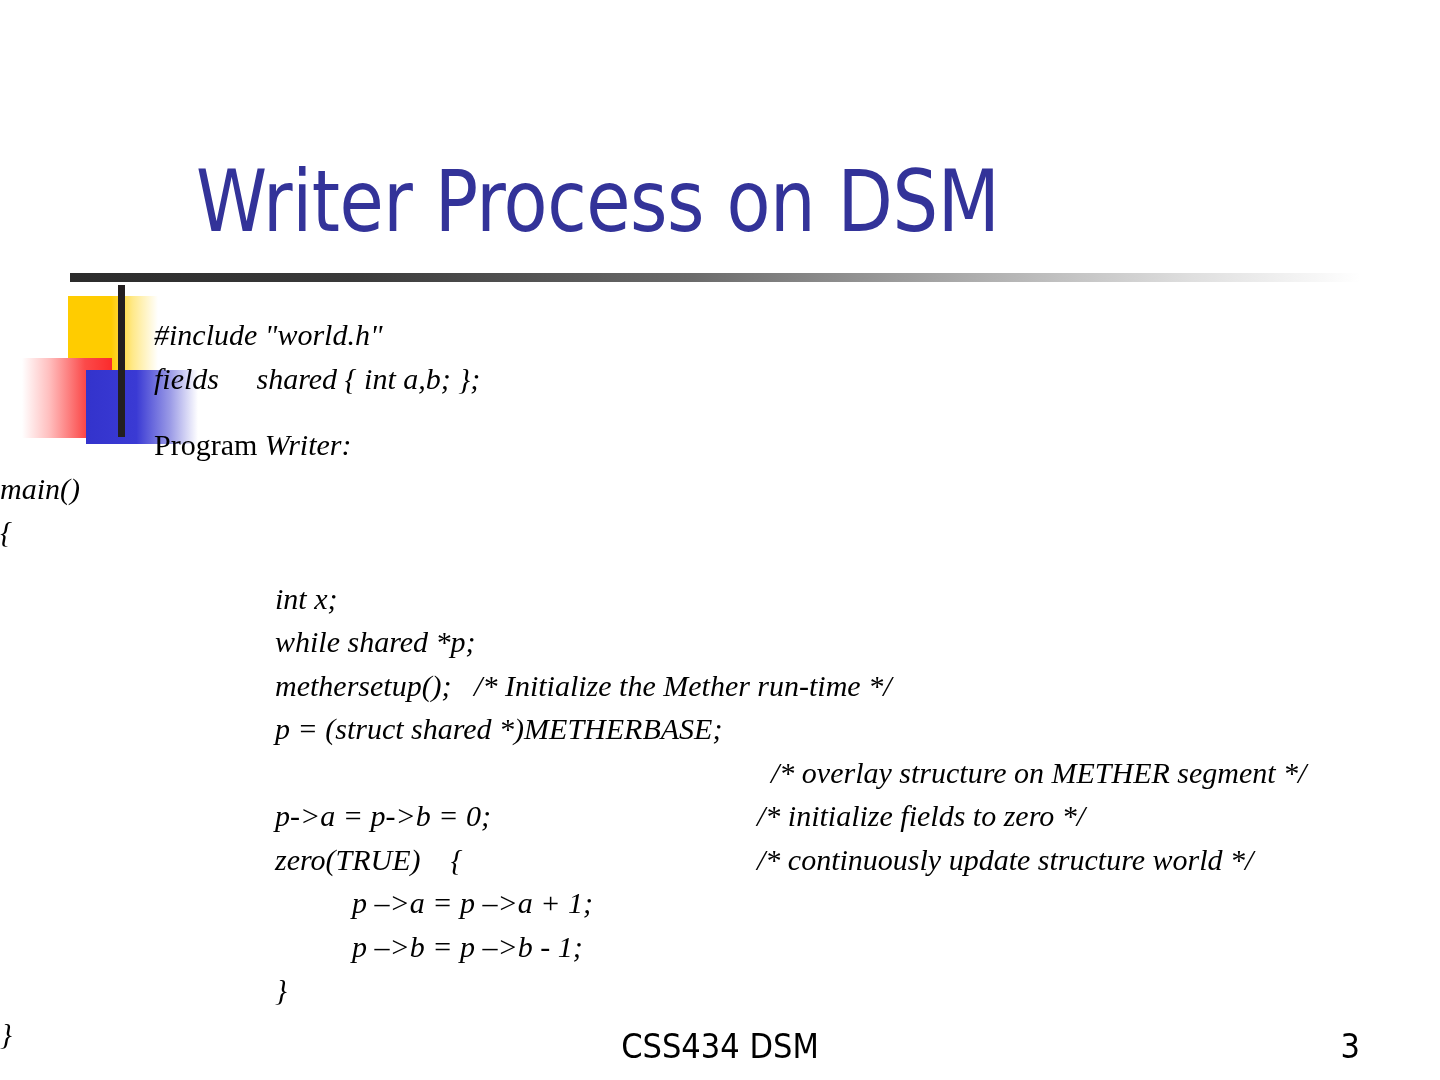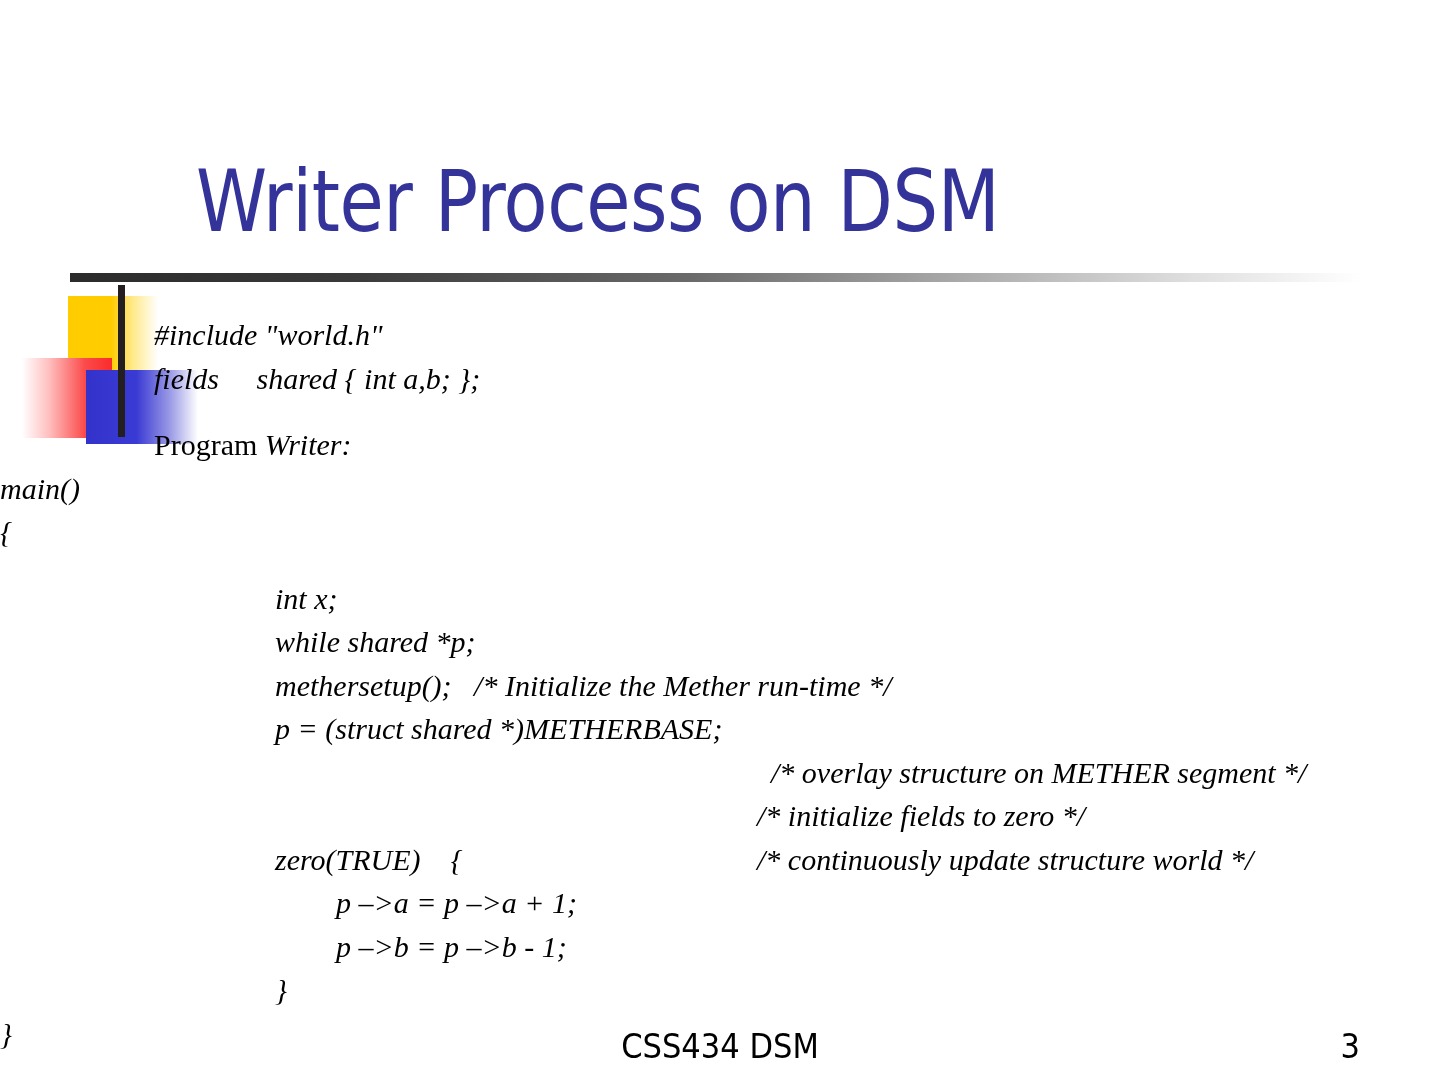"p->a = p->b = 0;" span { html: none -> <span>p-&gt;a = p-&gt;b = 0;</span> }
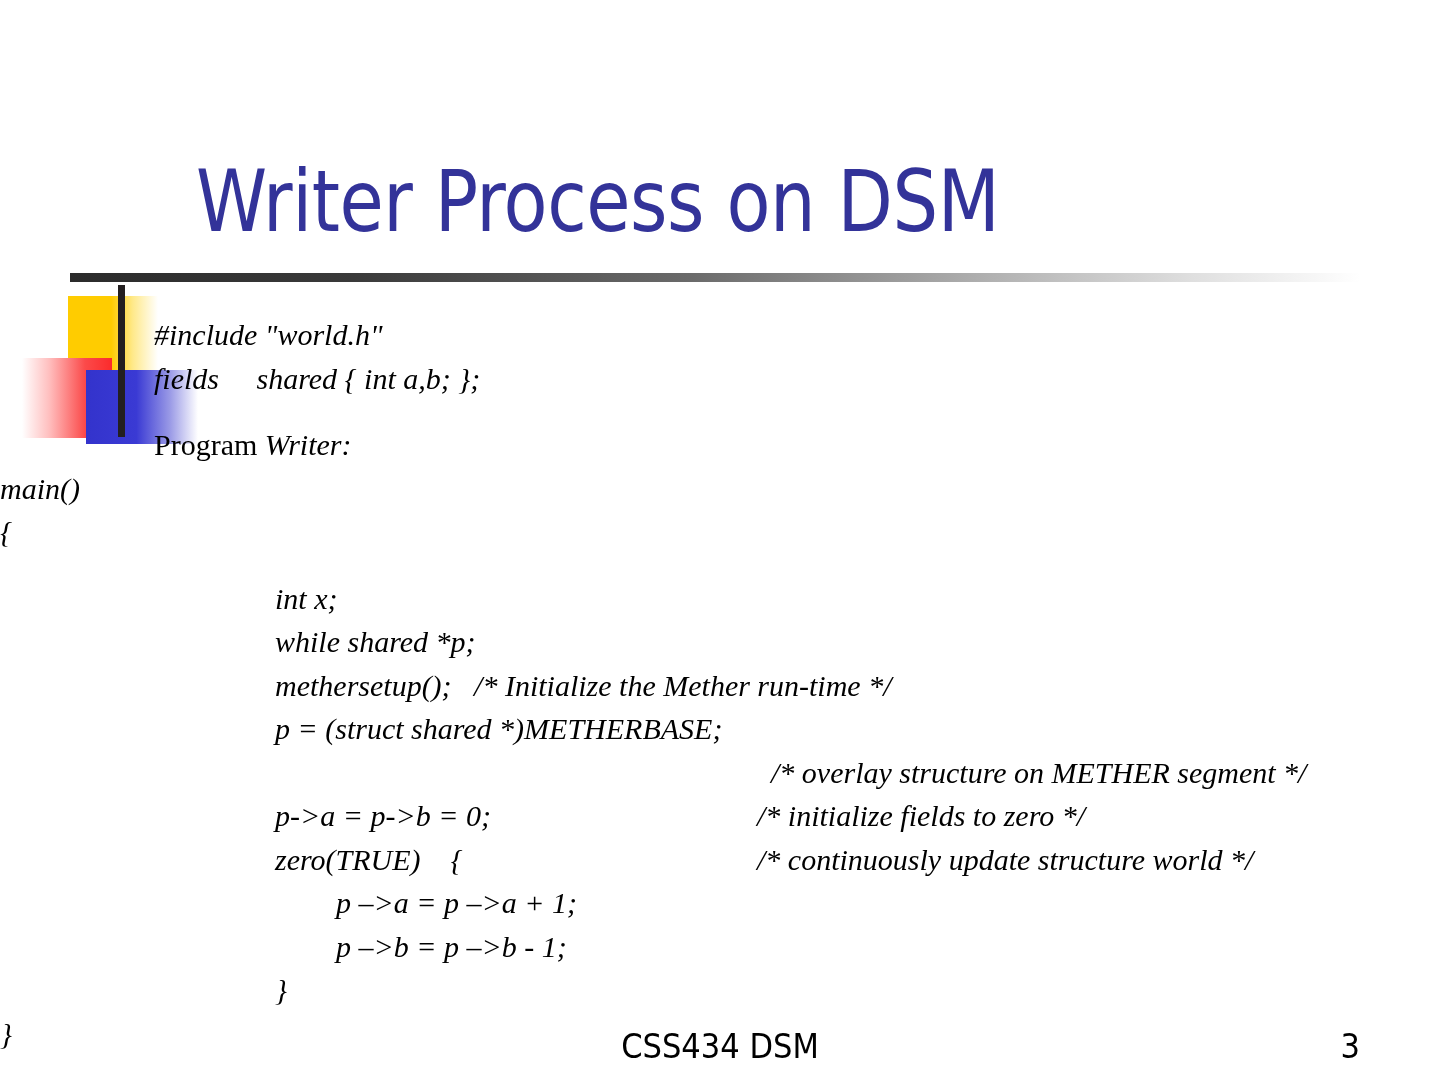"p –>a = p –>a" .indent-3 { margin-left: none -> 16px }
